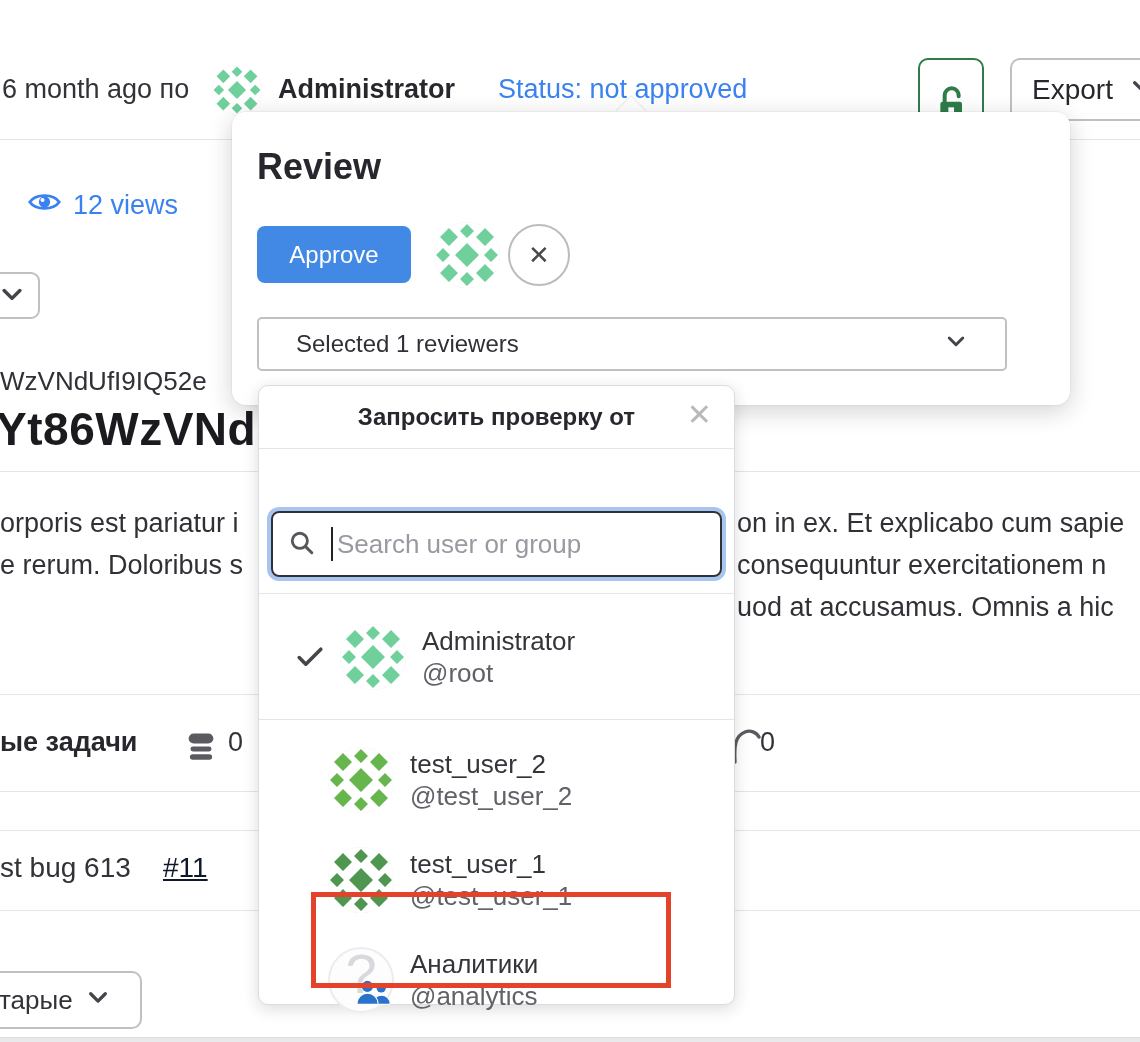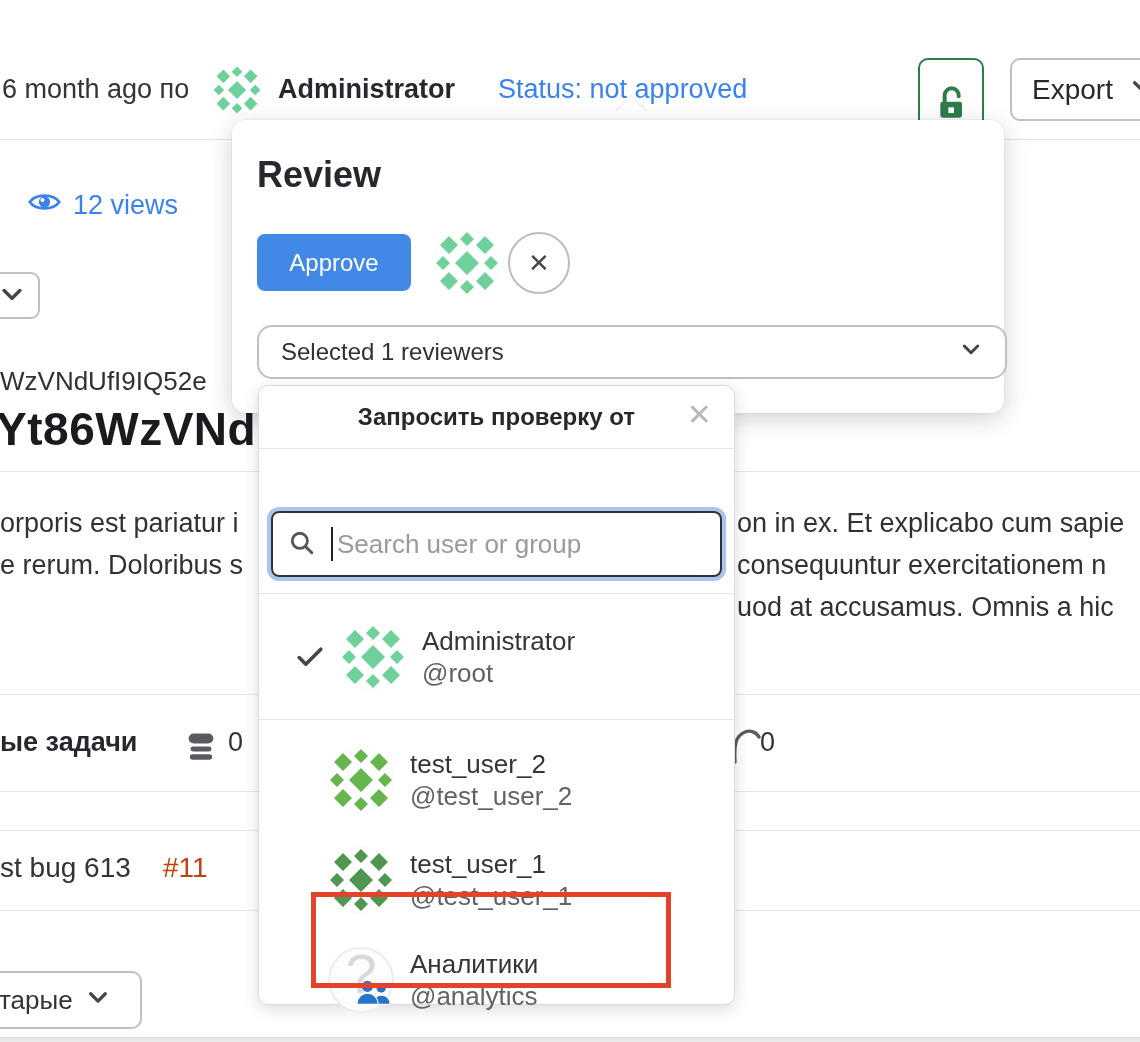"Review" .review-popup { top: 120px -> 112px; width: 772px -> 838px }
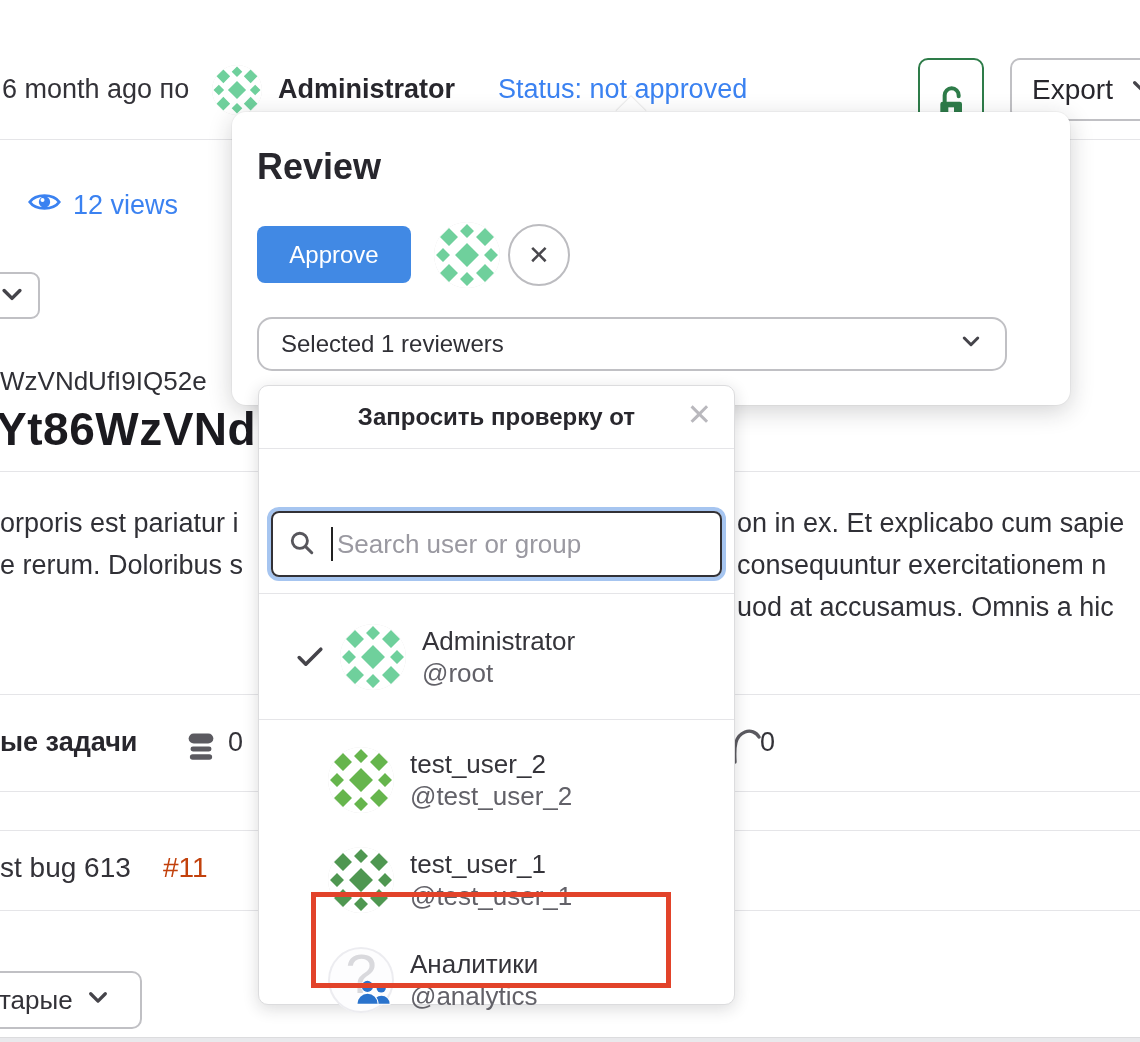"Selected 1 reviewers" .reviewers-select { border-radius: 15px -> 5px; padding: 0 22px -> 0 37px }
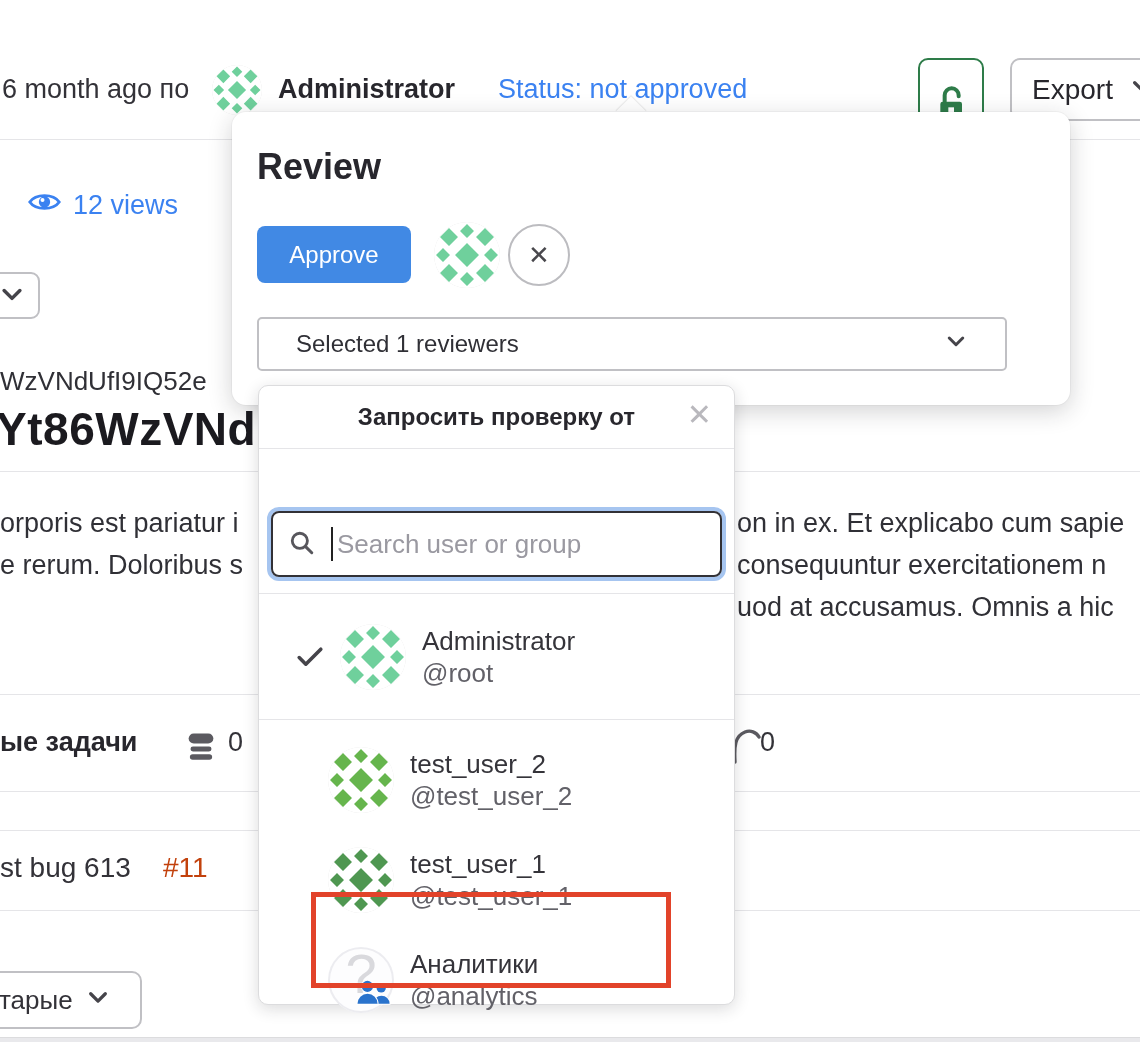"#11" .issue-ref { color: #c2410c -> #0f172a; text-decoration: none -> underline }
